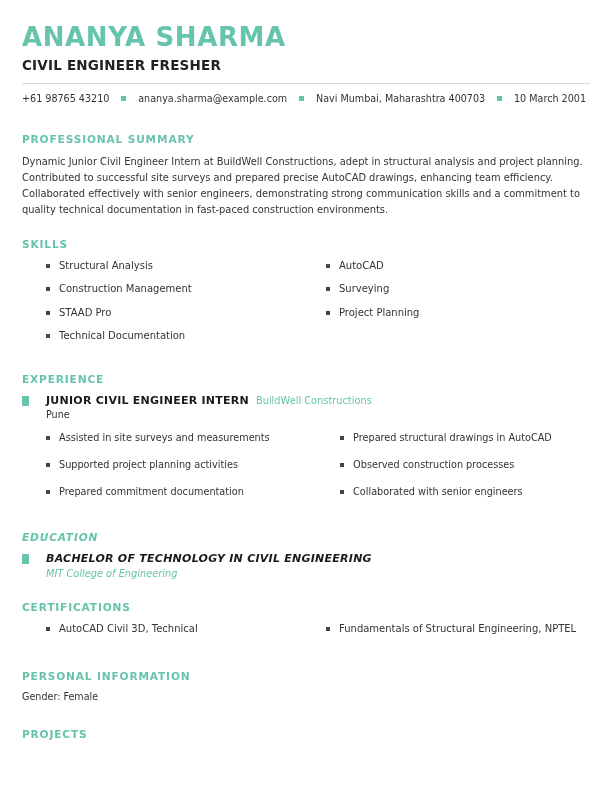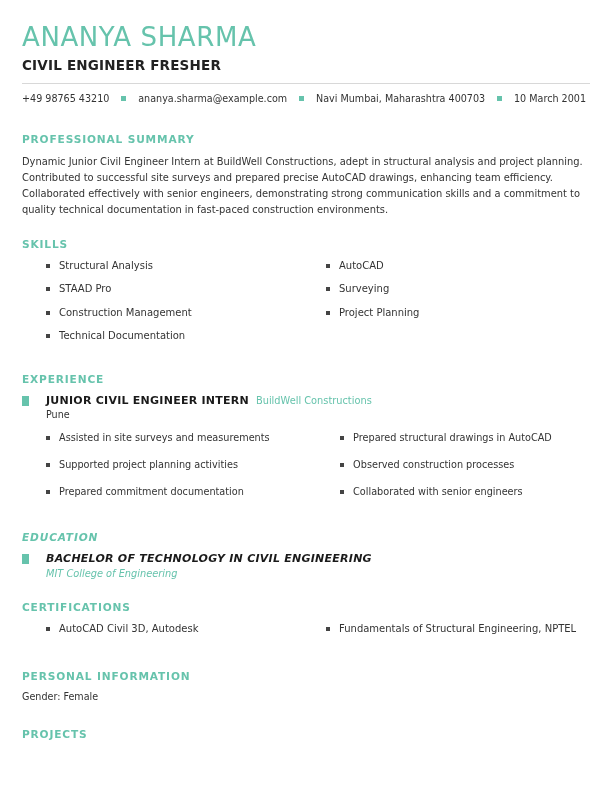"ANANYA SHARMA" .name { font-weight: 400 -> 700 }
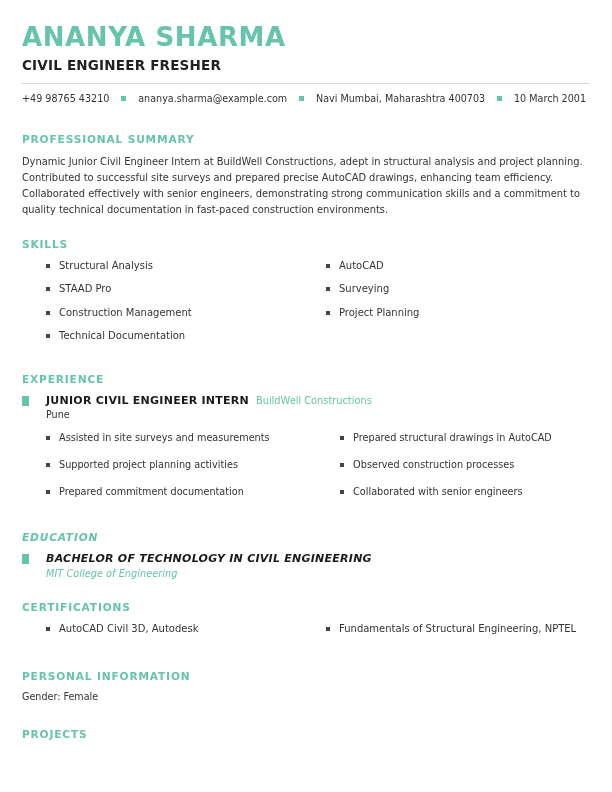"+49 98765 43210" span.contact-item { text: +49 -> +61 }
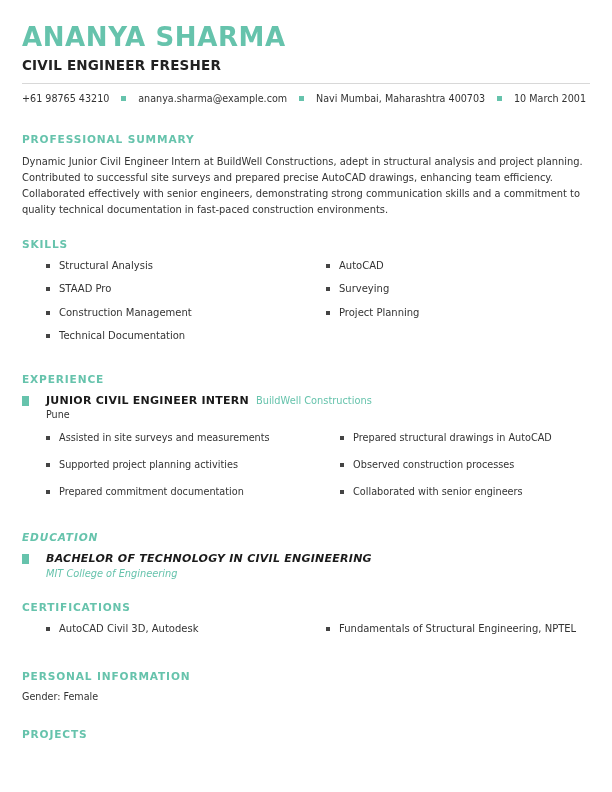"STAAD Pro" div.bullet-item { order: before "Construction Management" -> after "Construction Management" }
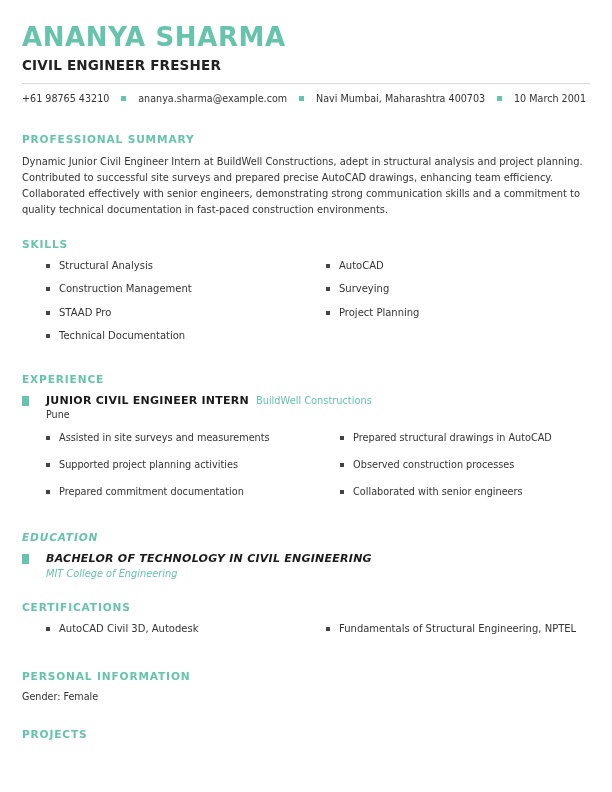"AutoCAD Civil 3D, Autodesk" div.bullet-item { text: Autodesk -> Technical }
